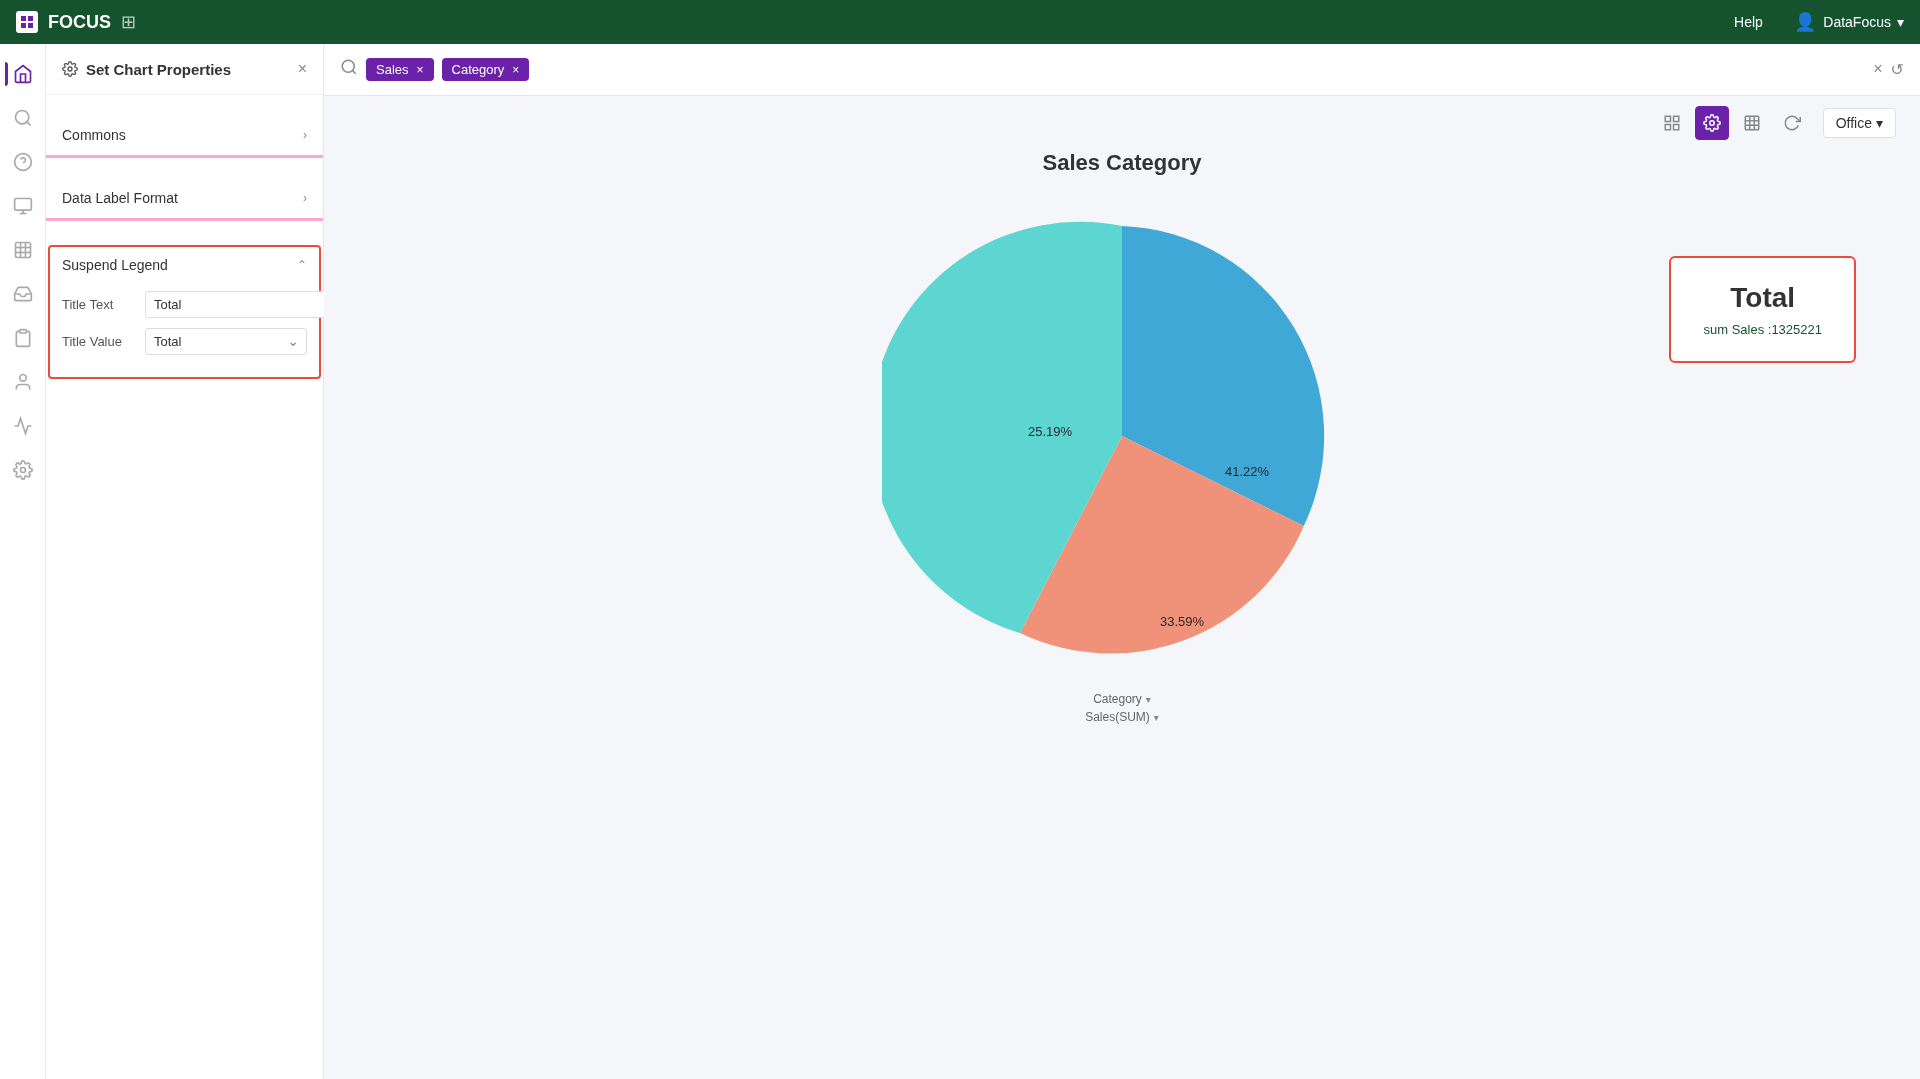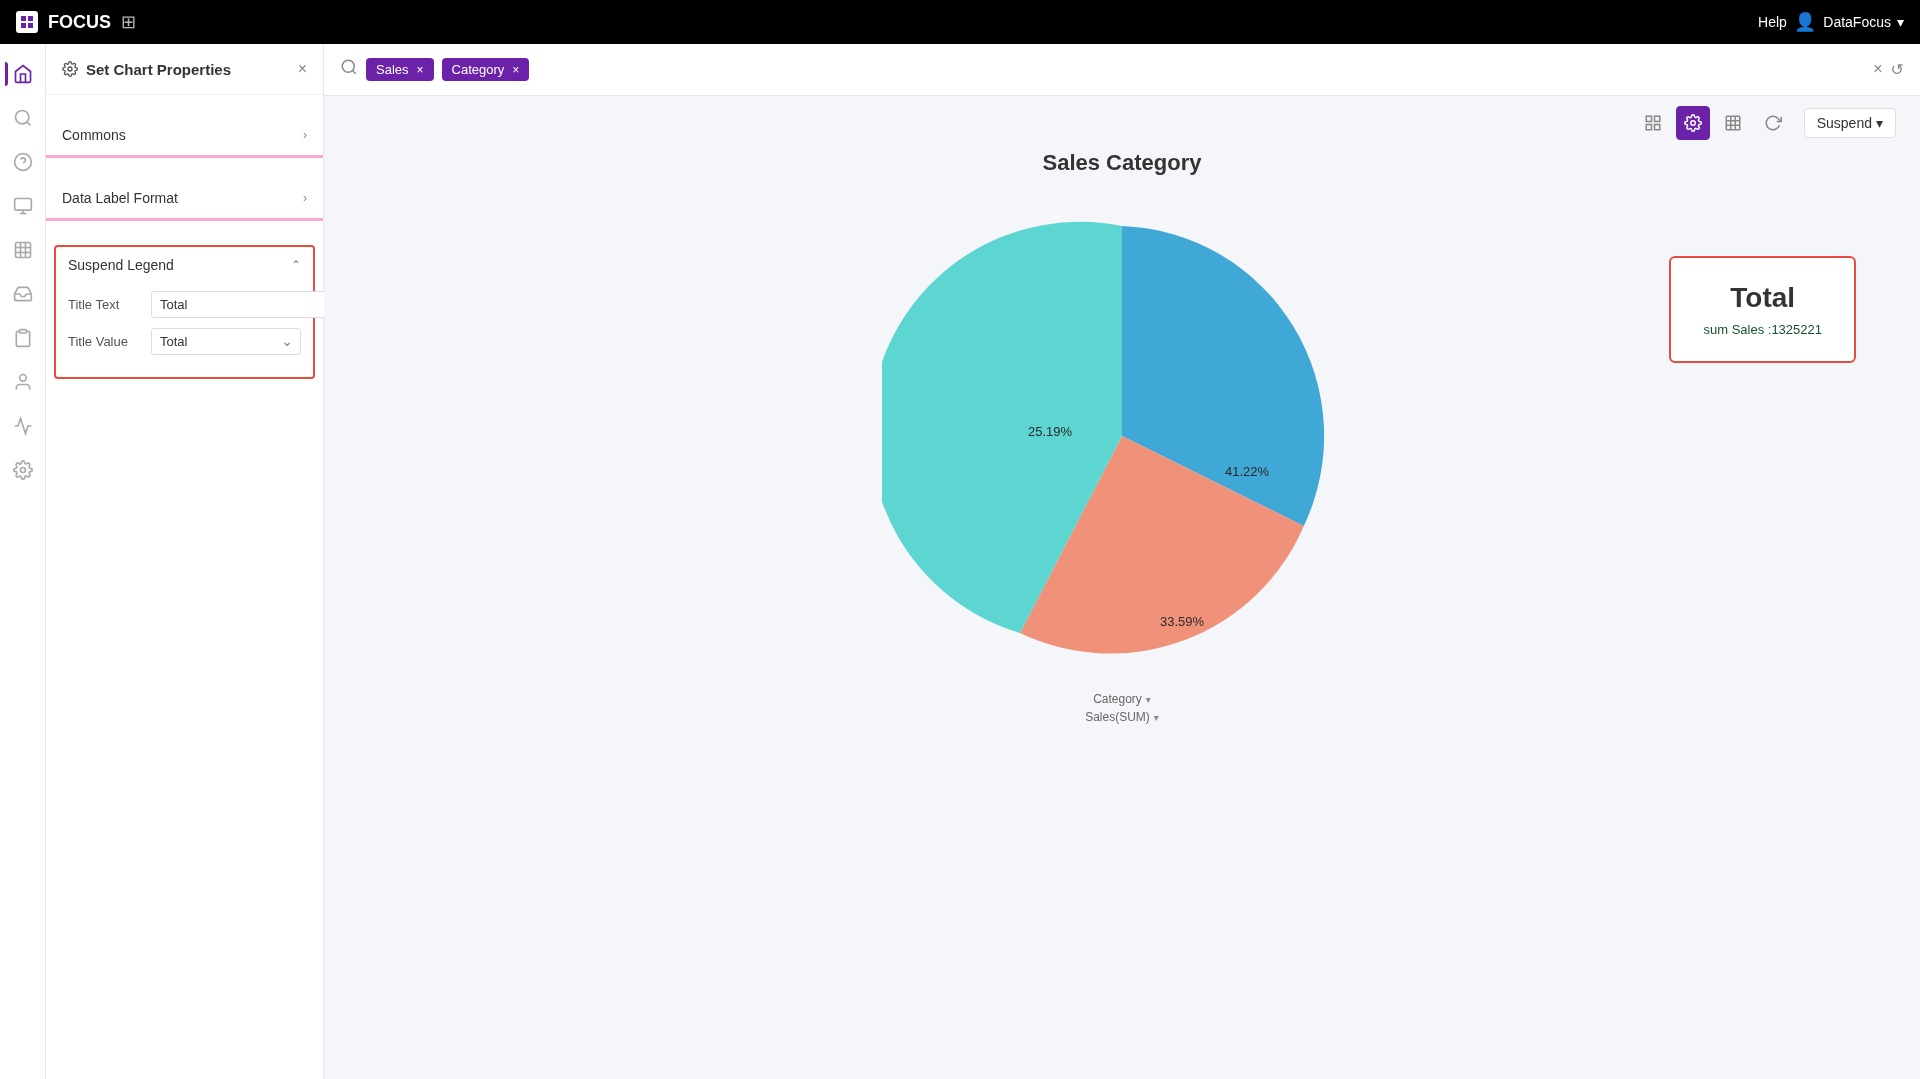"FOCUS" .top-navbar { background: #000000 -> #14532d }
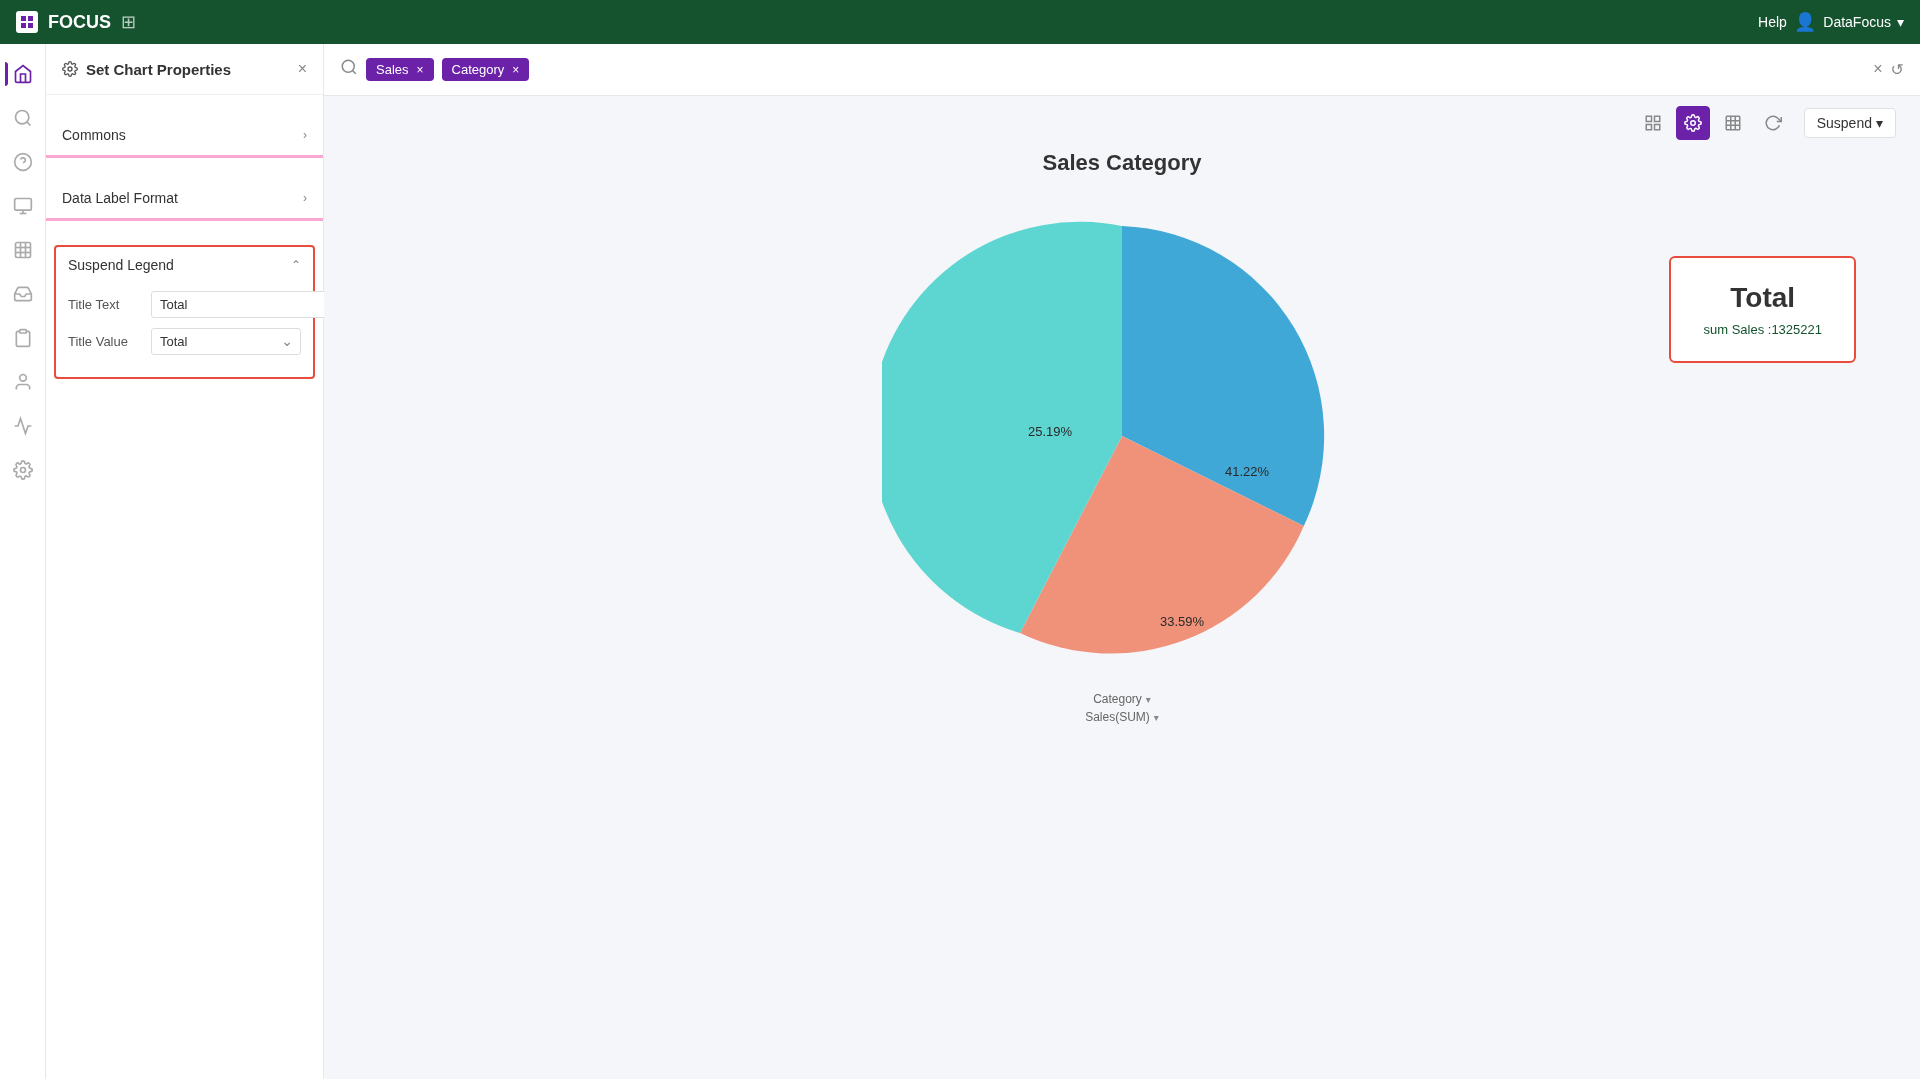"Help" .top-navbar-right { gap: 8px -> 32px }
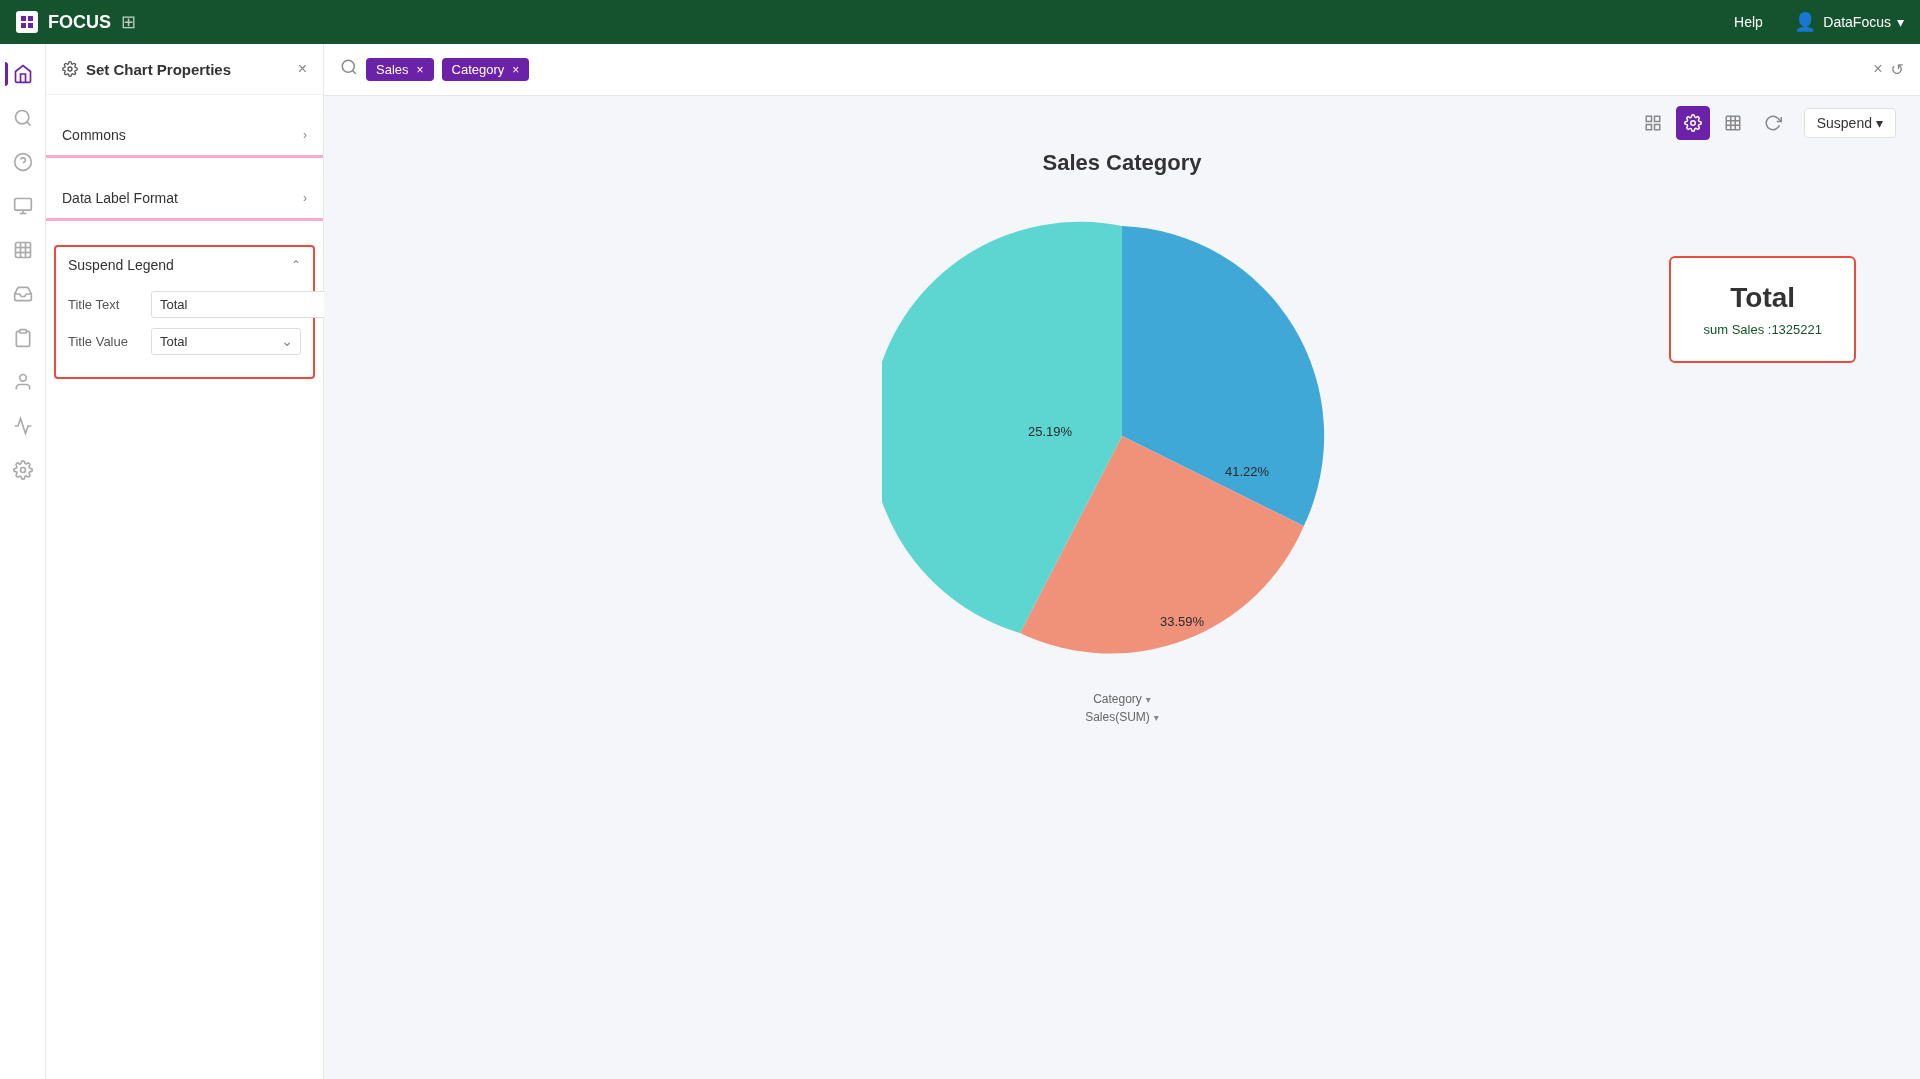"Suspend" span { text: Suspend -> Office }
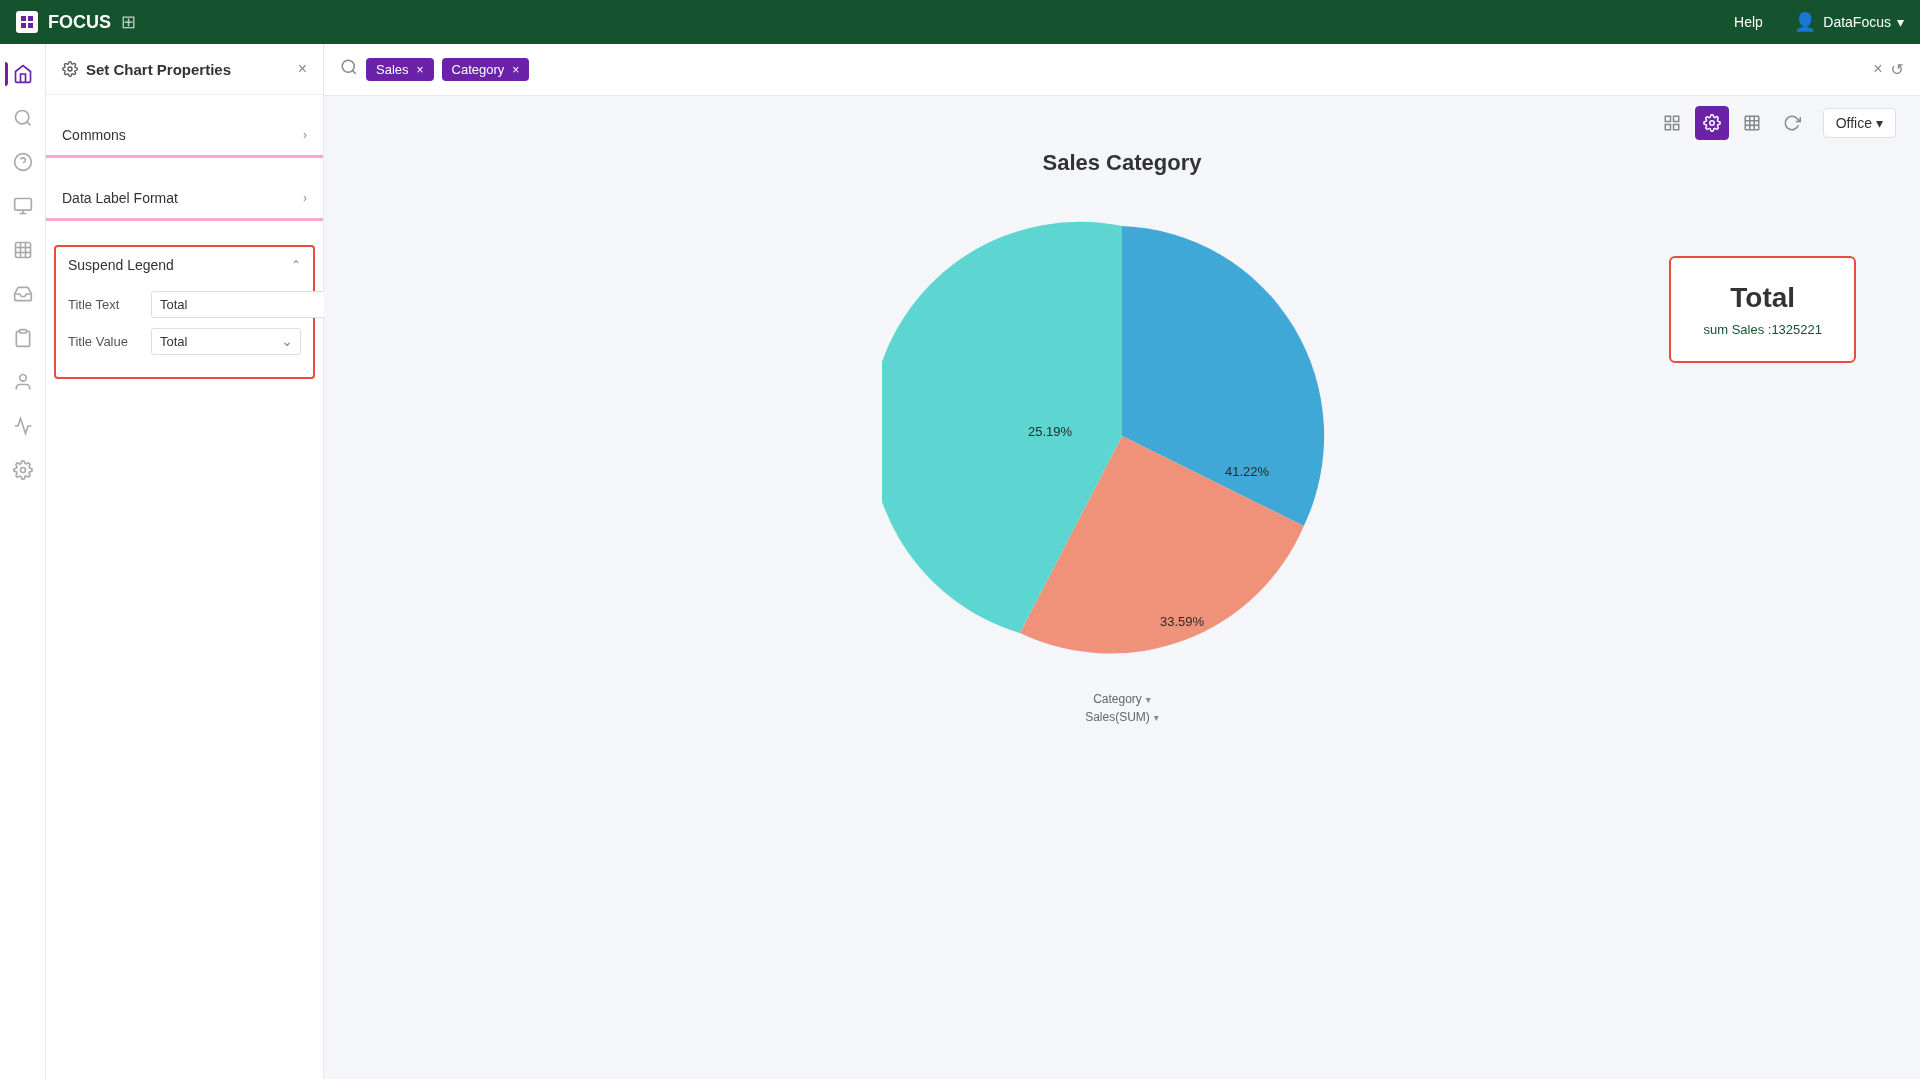"Suspend Legend" .panel-section-active { margin: 4px 8px -> 4px 2px }
